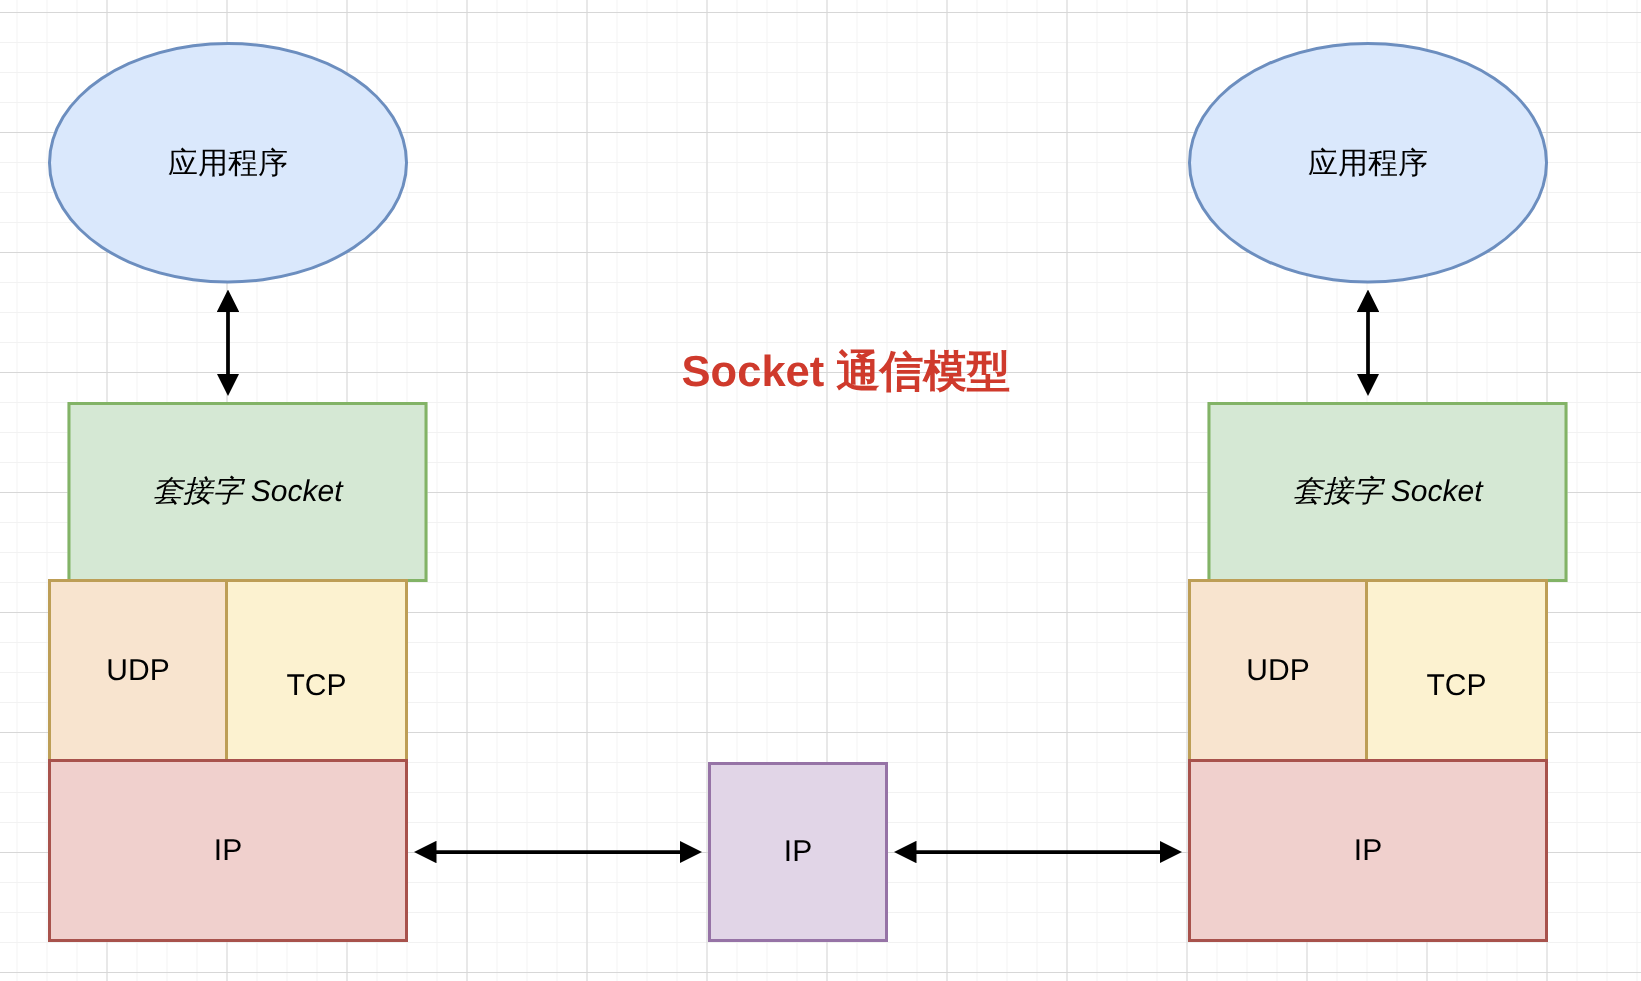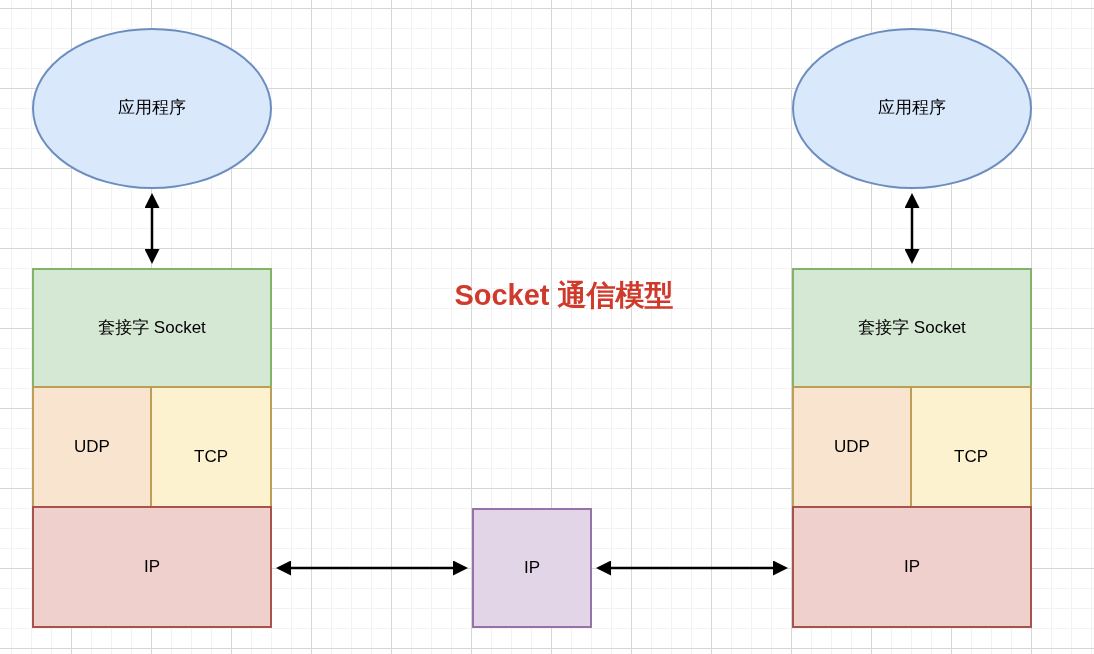"应用程序" .node { font-size: 17px -> 20px }
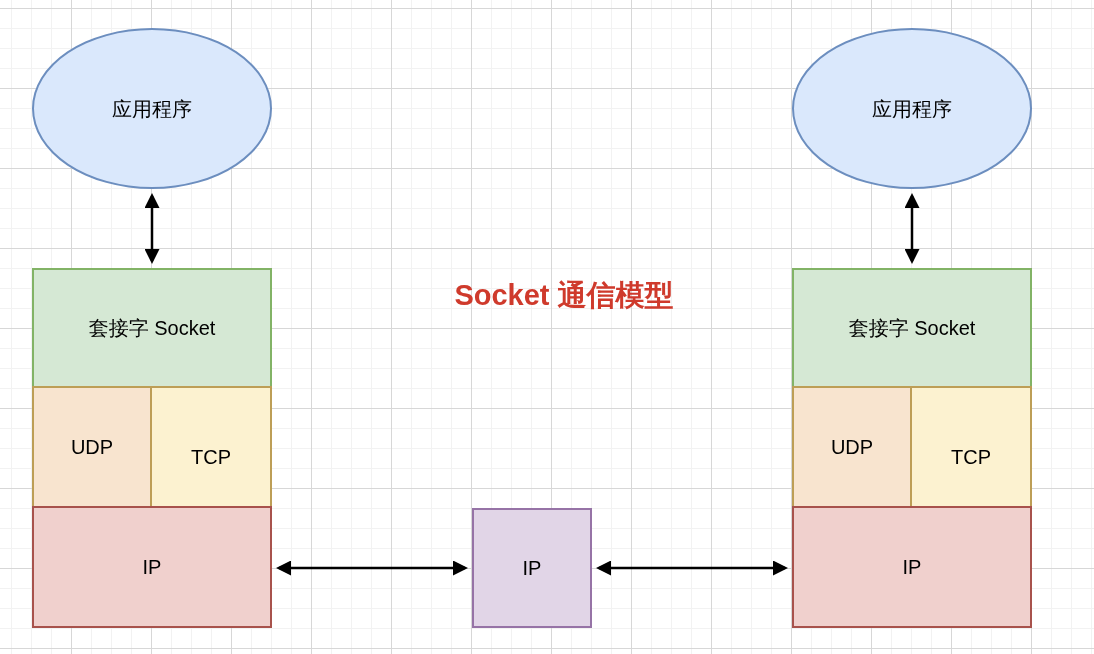"Socket 通信模型" .diagram-title { margin-top: 48px -> none }
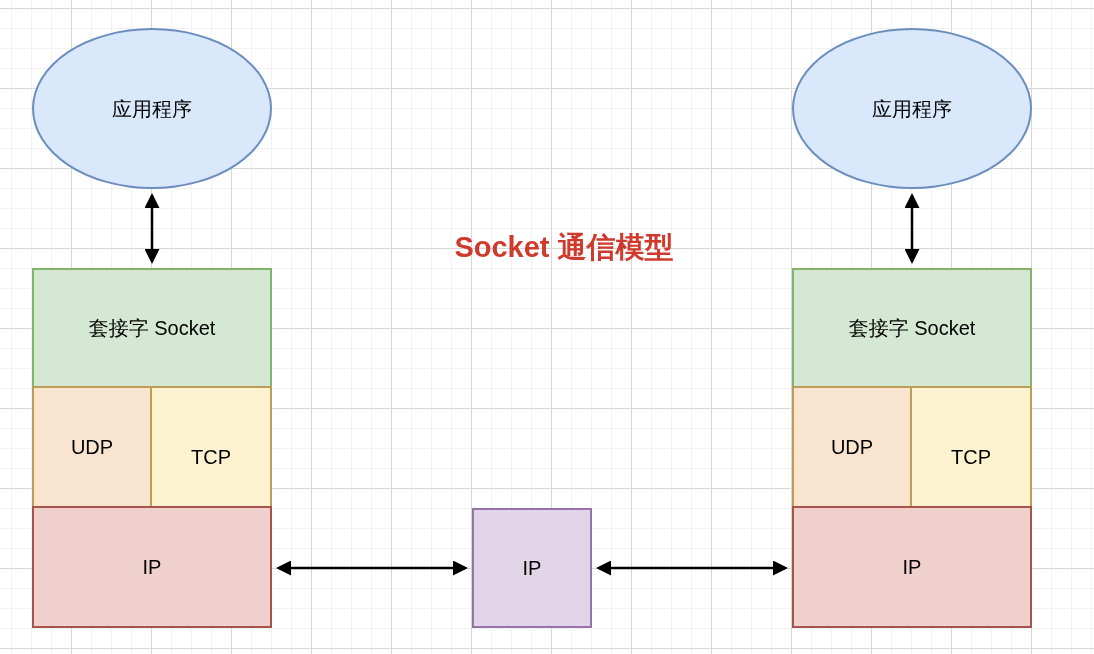"套接字 Socket" .socket { font-style: none -> italic; left: 0 -> 13px }
